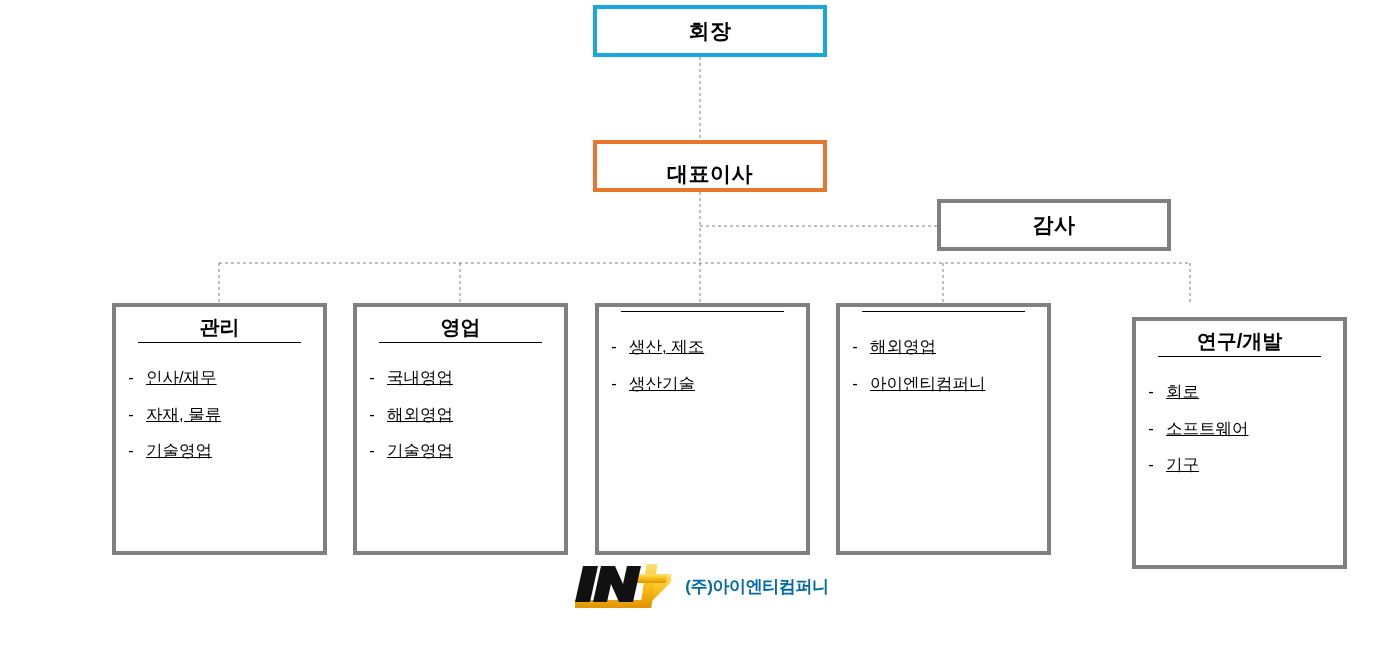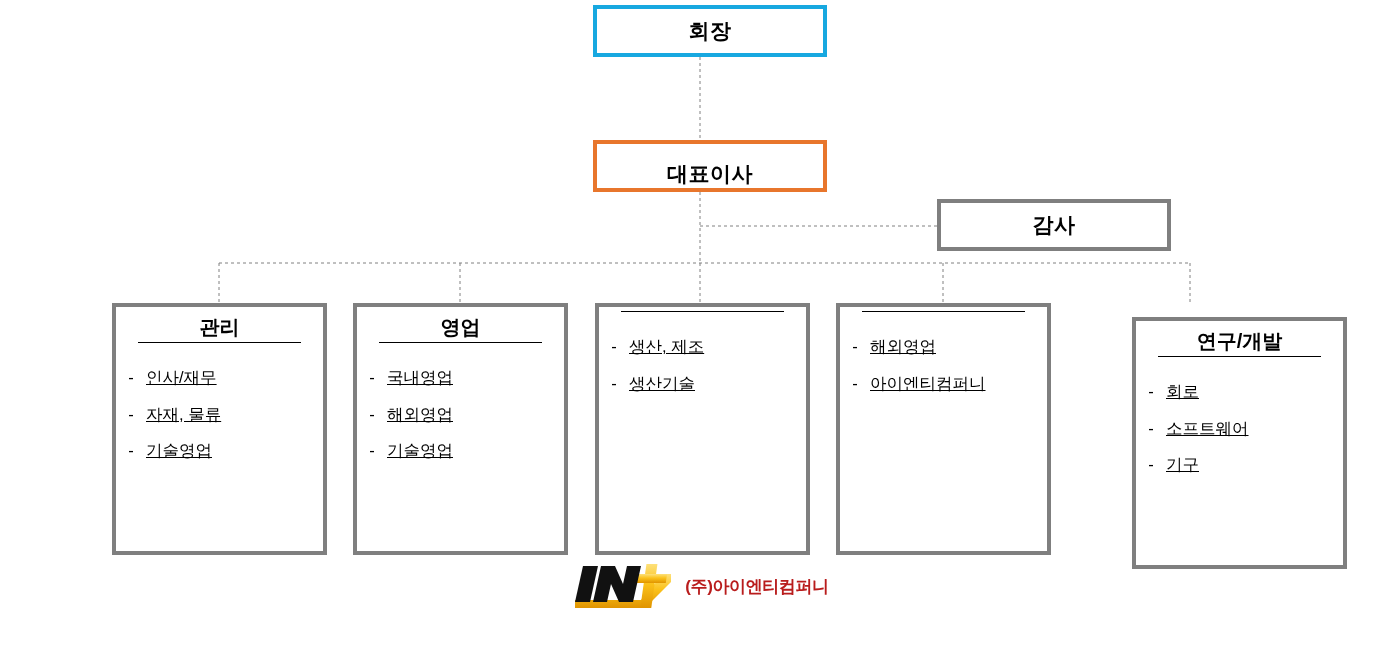"(주)아이엔티컴퍼니" #company-name { color: #b91c1c -> #0369a1 }
